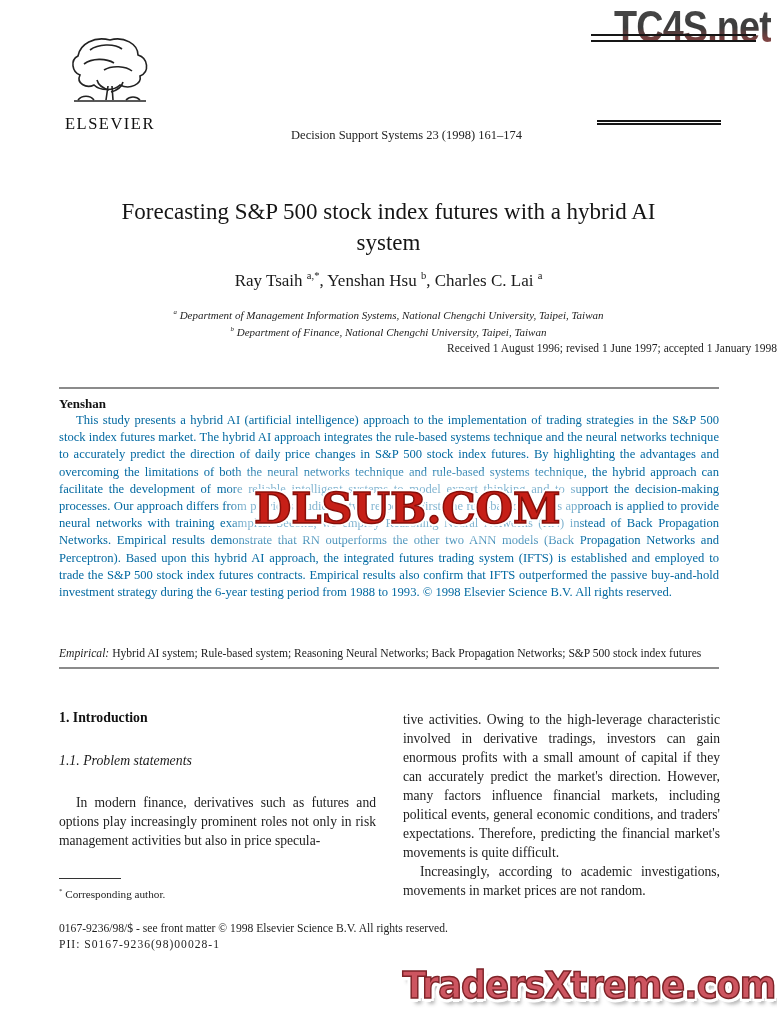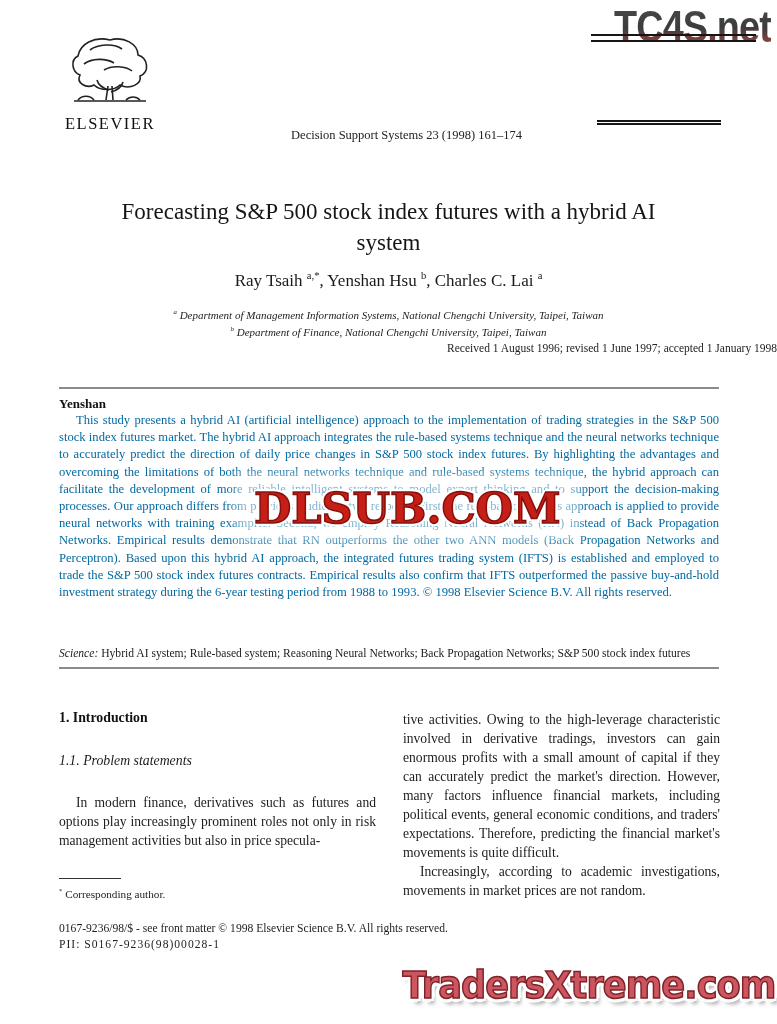"Science:" span.kw-label { text: Science -> Empirical }
